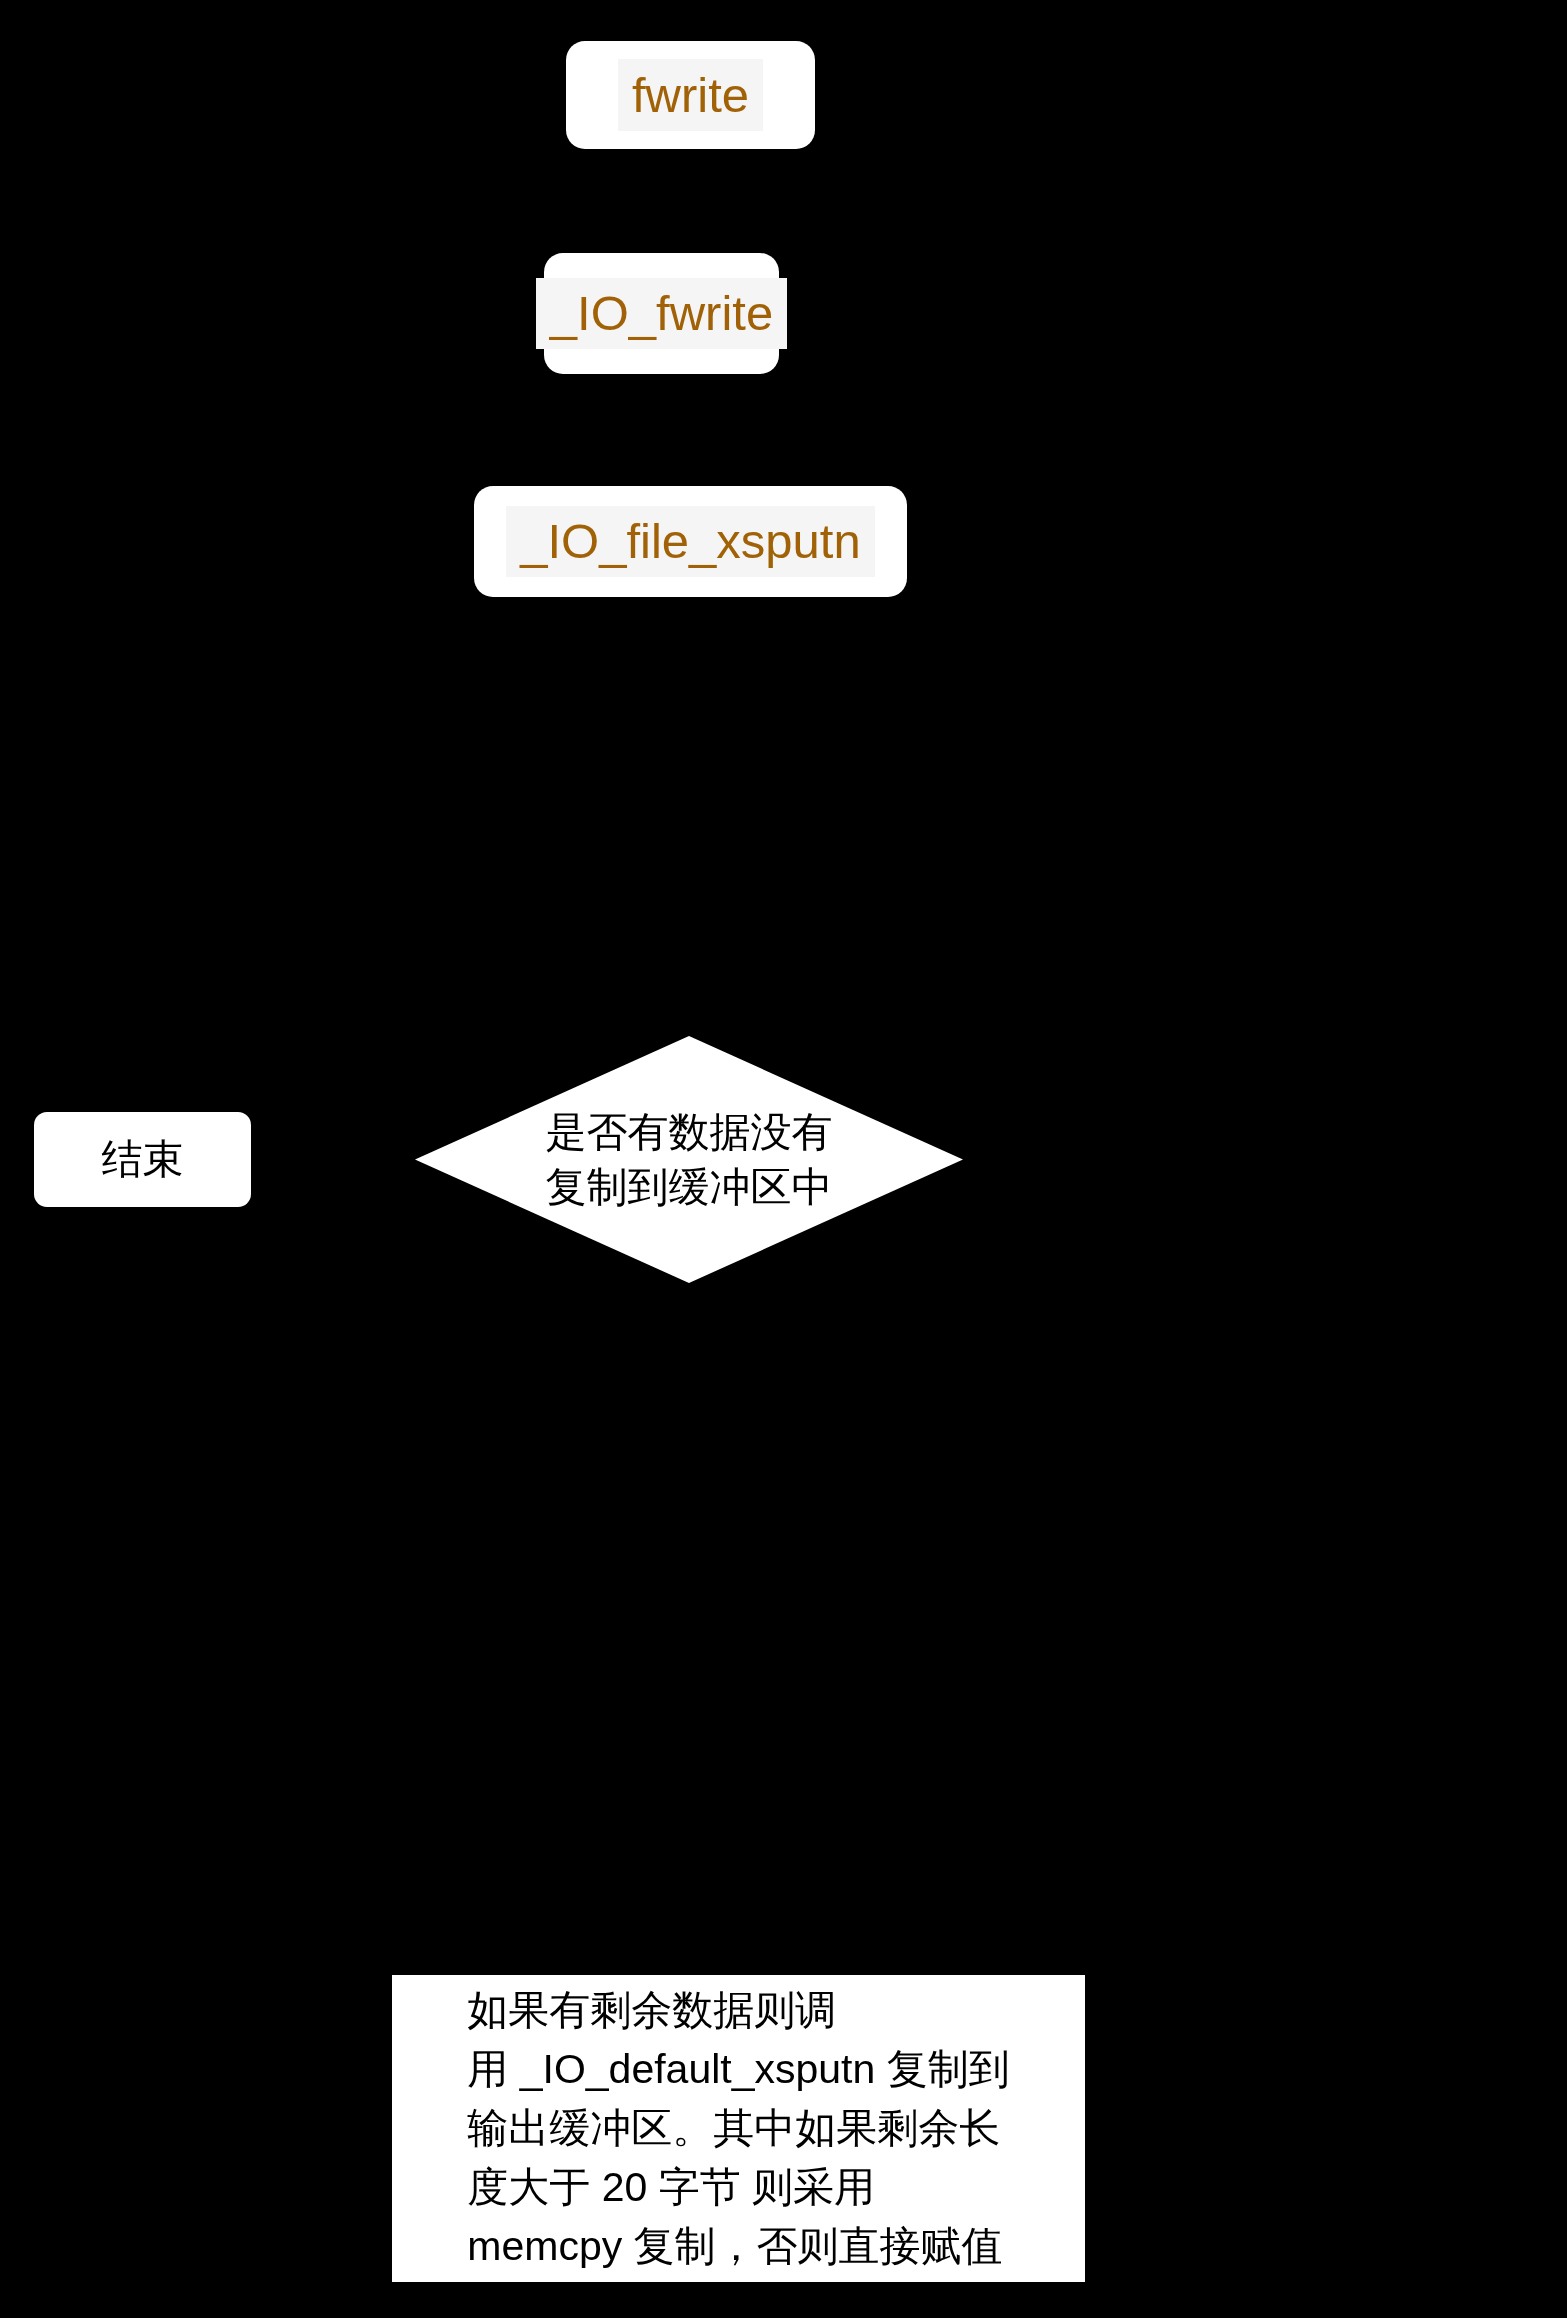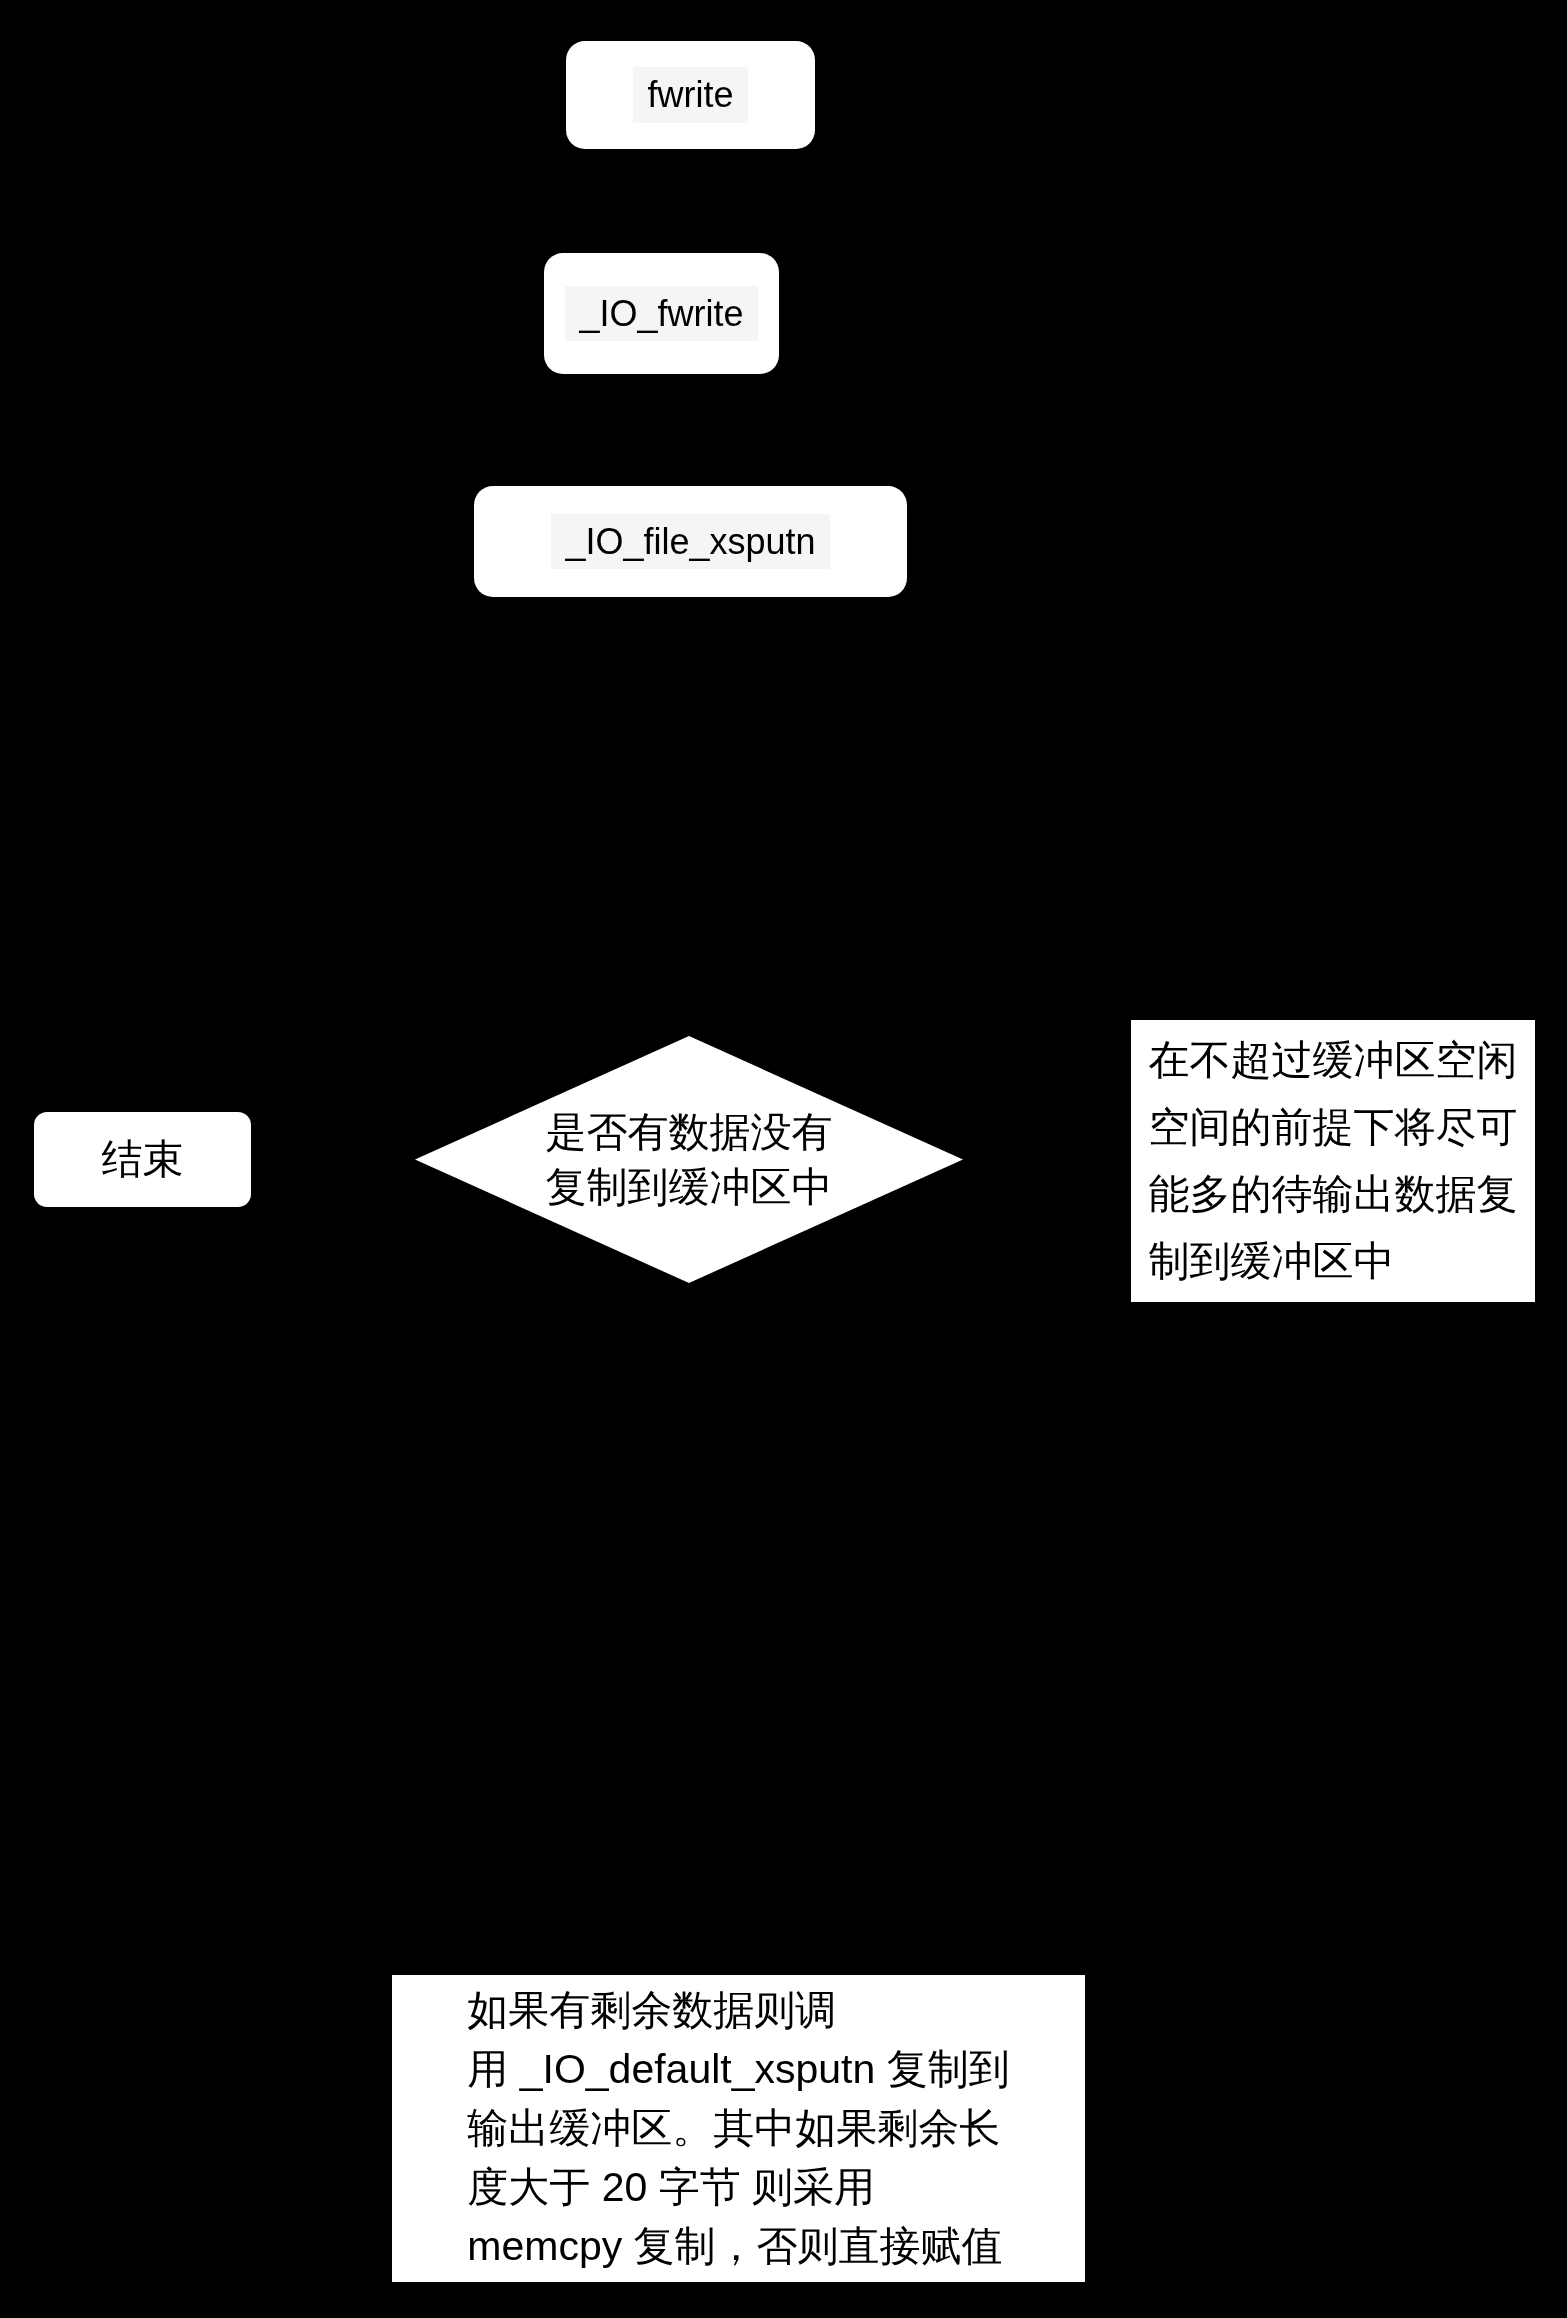"fwrite" .code-label { color: #000000 -> #a16207; font-size: 36px -> 49px }
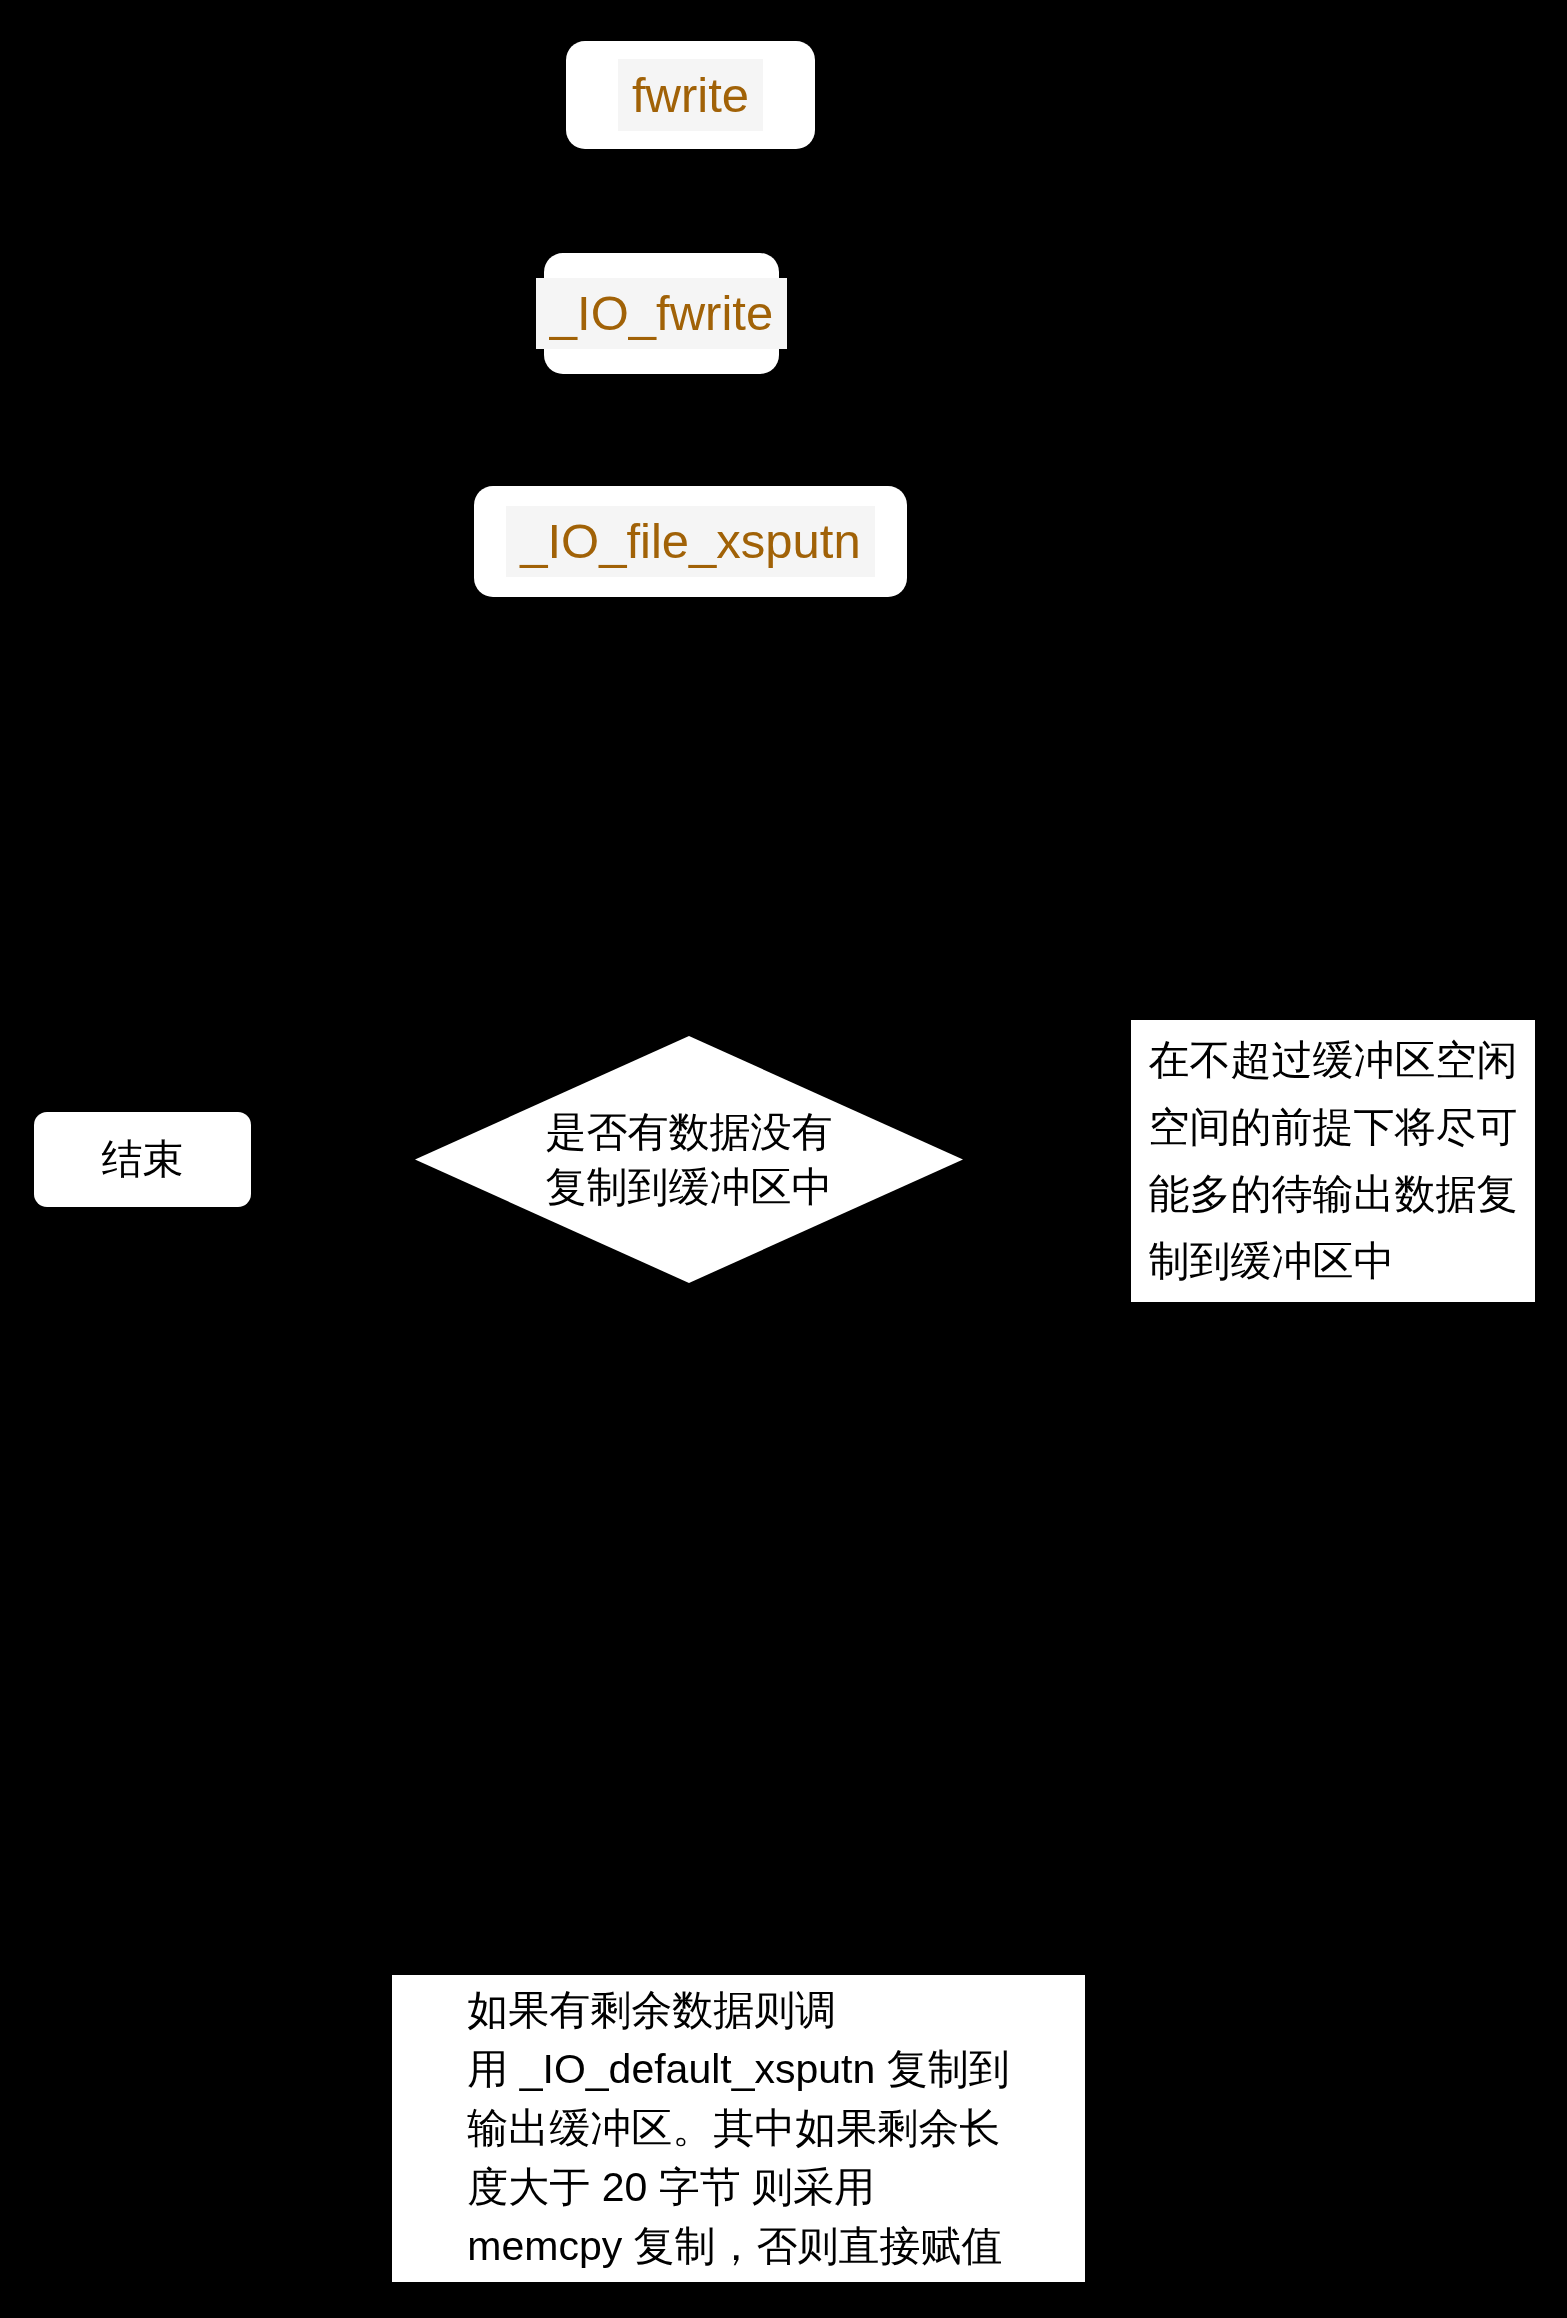"在不超过缓冲区空闲" div.node { html: <div> <span>在不超过缓冲区空闲 空间的前提下将尽可 能多的待输出数据复 制到缓冲区中</span> </div> -> none }
